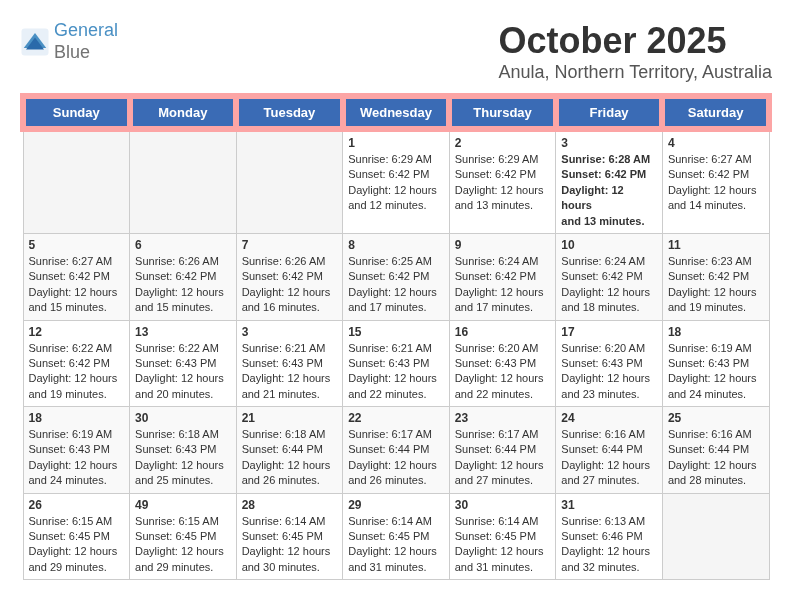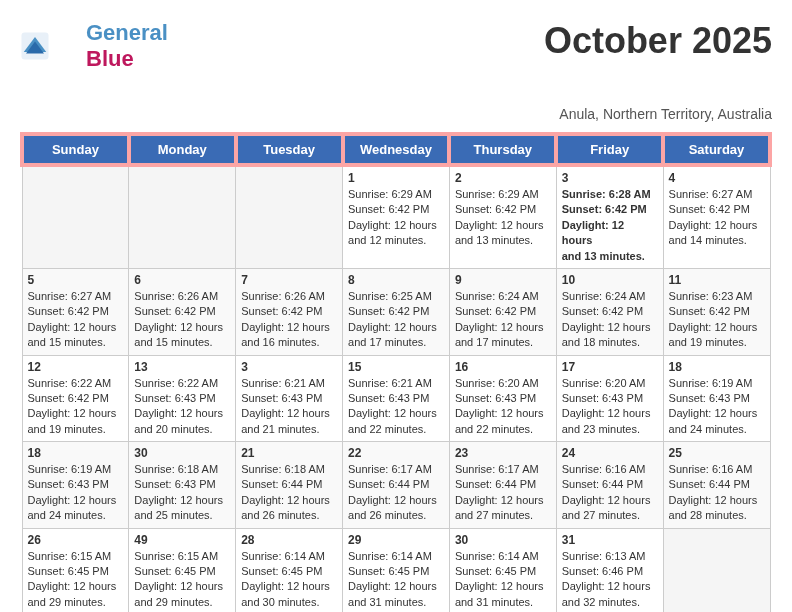"General" .logo-text { font-size: 22px -> 18px; font-weight: bold -> normal; margin-left: 32px -> none }
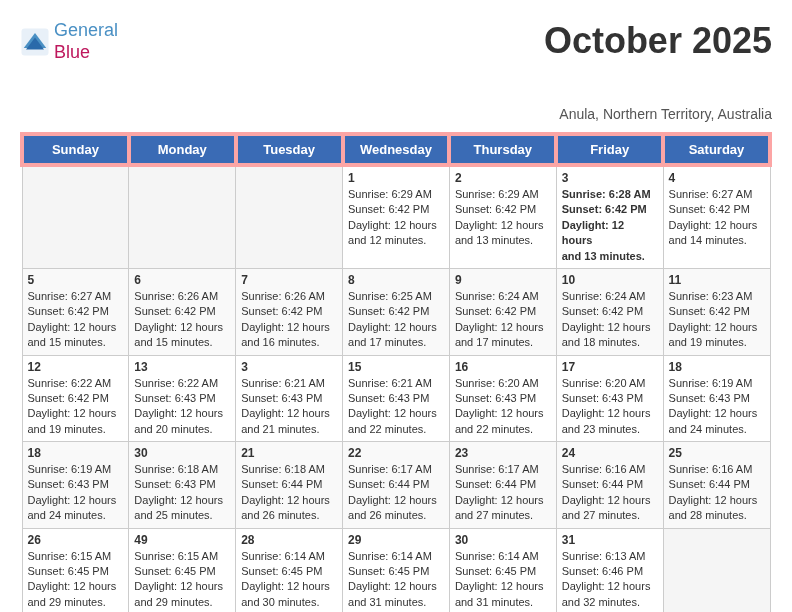"Blue" span { color: #be185d -> #737373 }
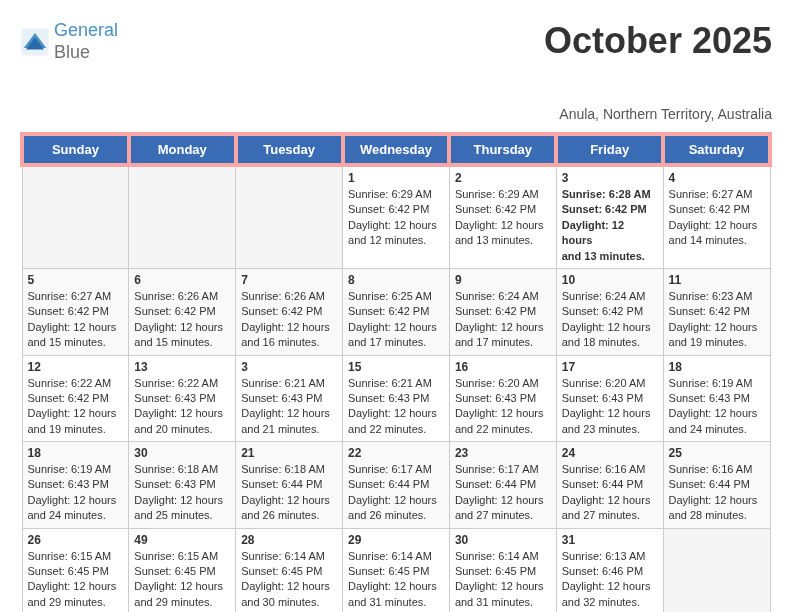"October 2025" .title-block { text-align: right -> left }
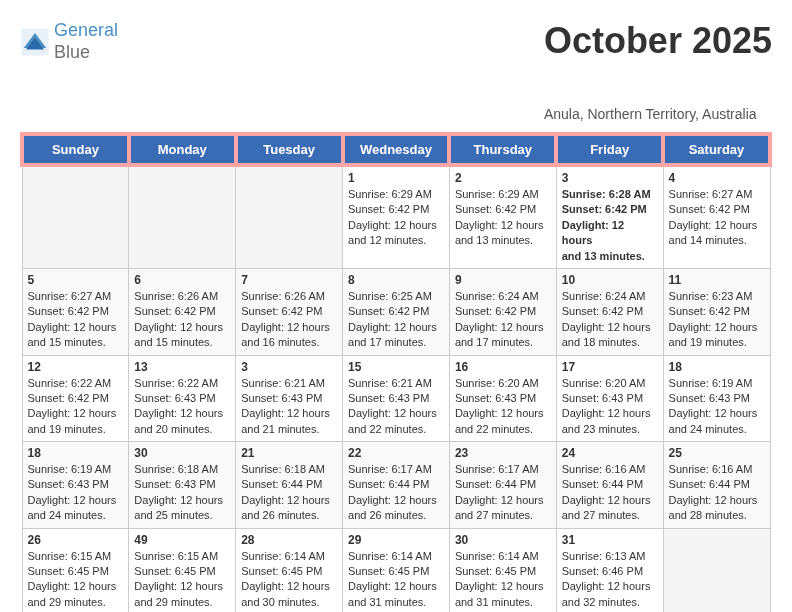"Anula, Northern Territory, Australia" .subtitle { font-size: 14px -> 18px; margin-top: 44px -> none }
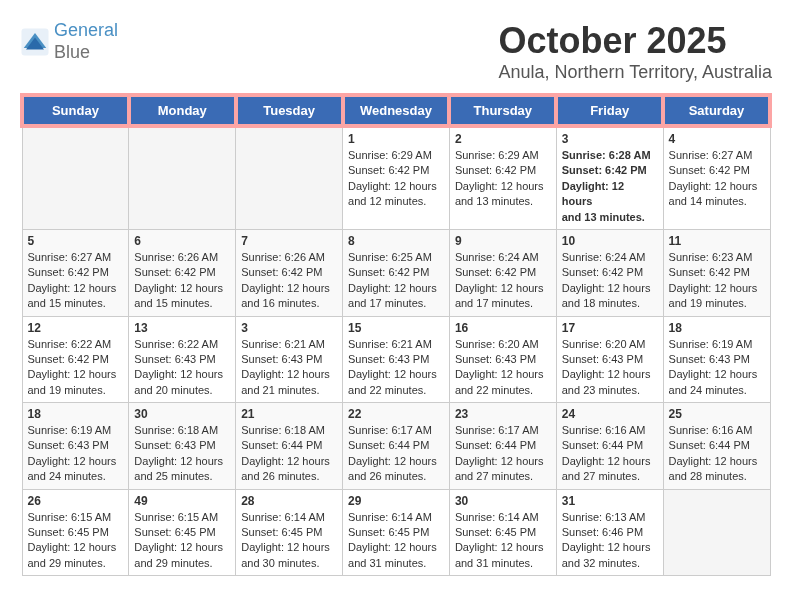"Sunday" thead tr th { border: 4px solid #fca5a5 -> 6px solid #fca5a5 }
